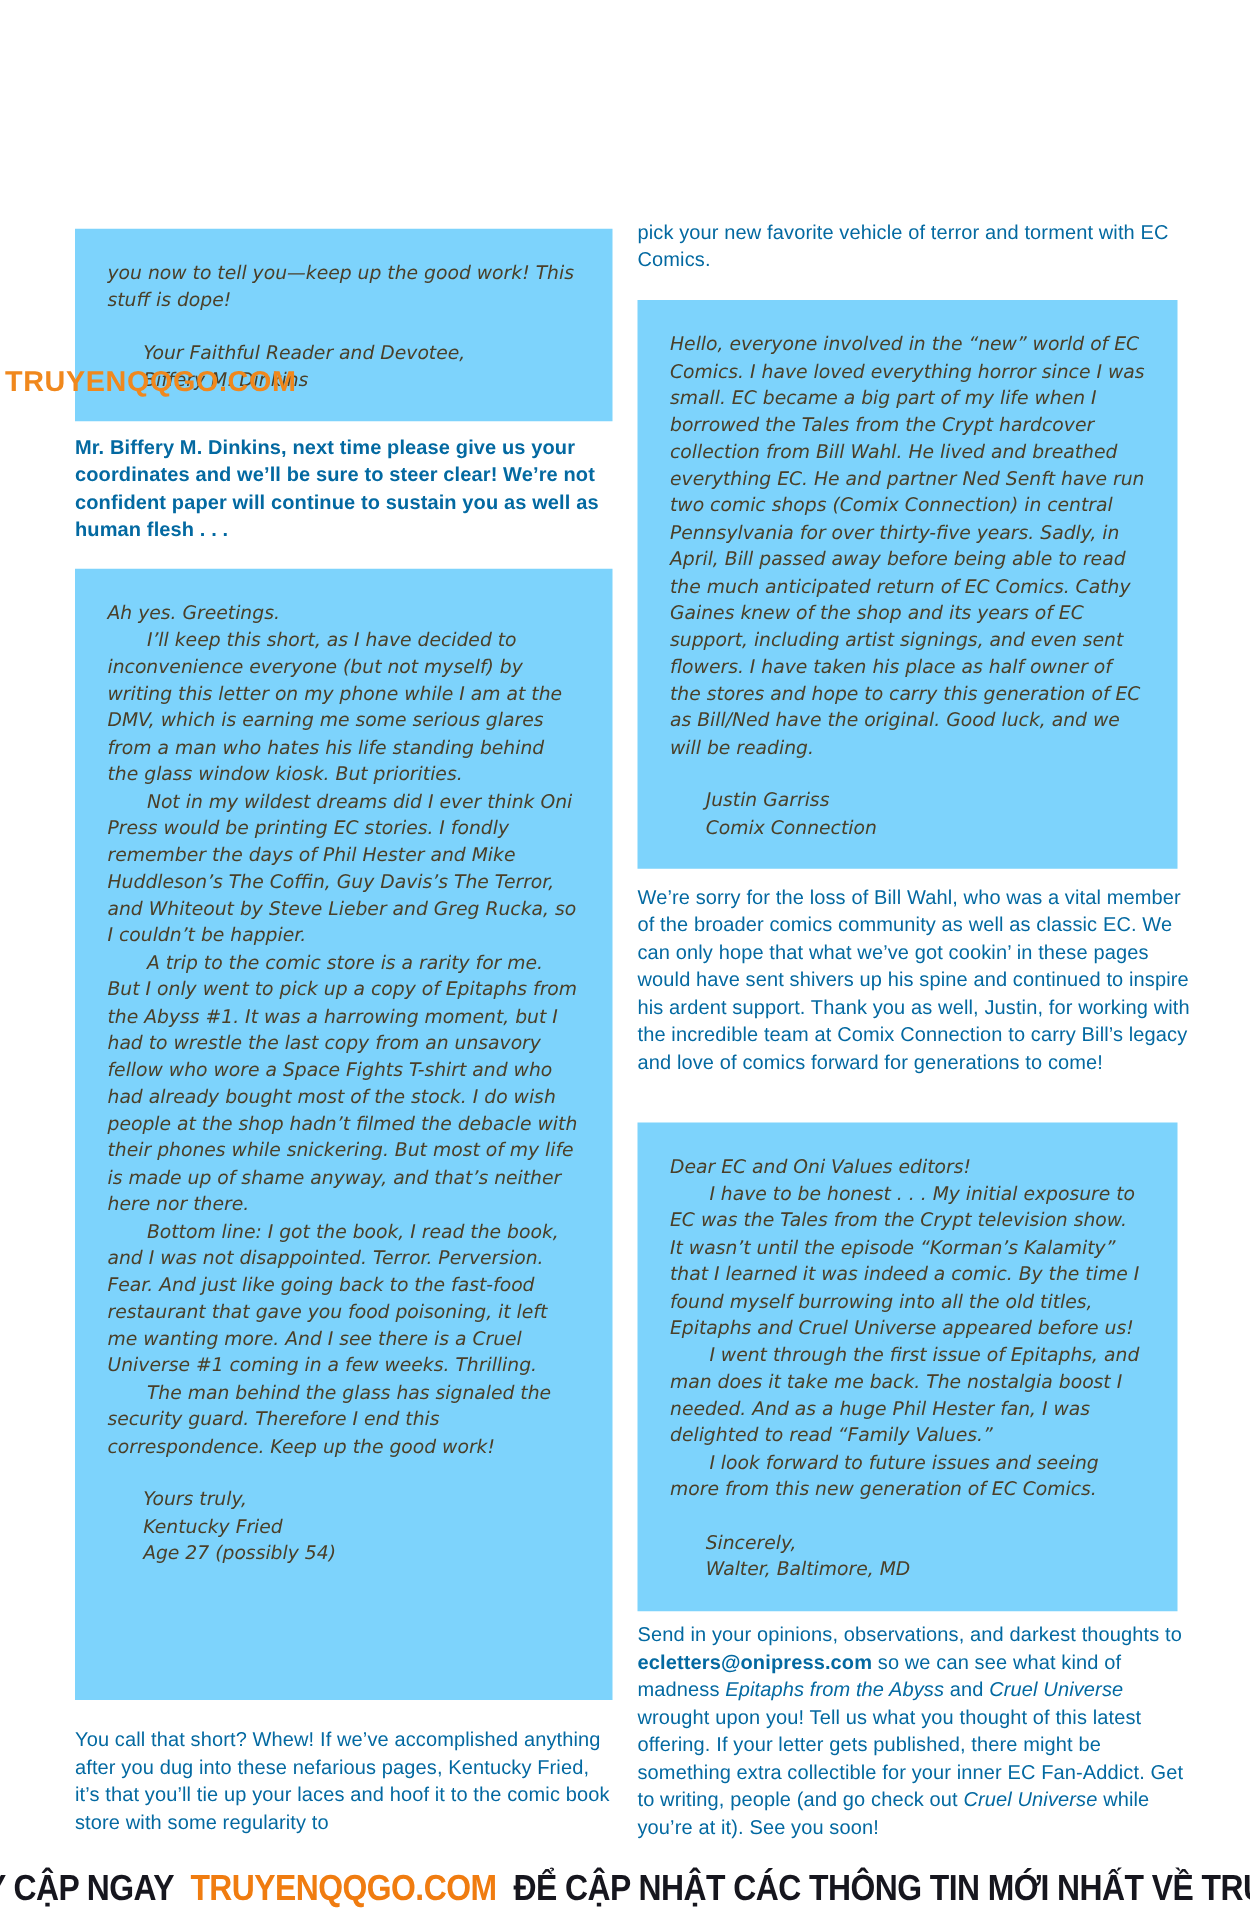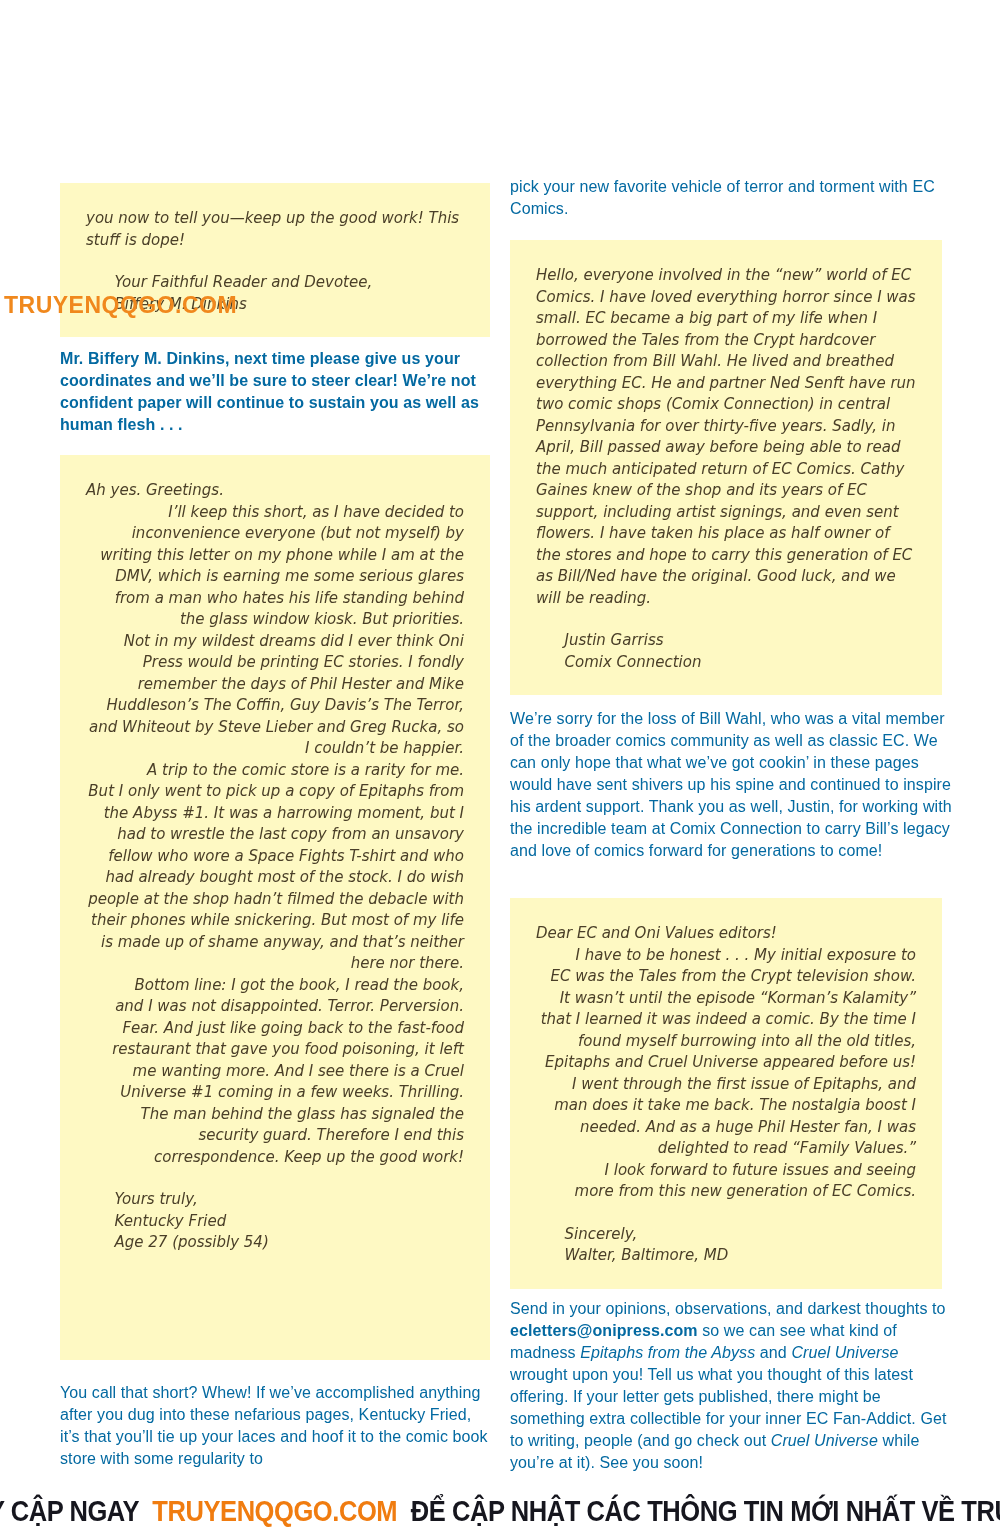"you now to tell you—keep" .letter { background: #fef9c3 -> #7dd3fc }
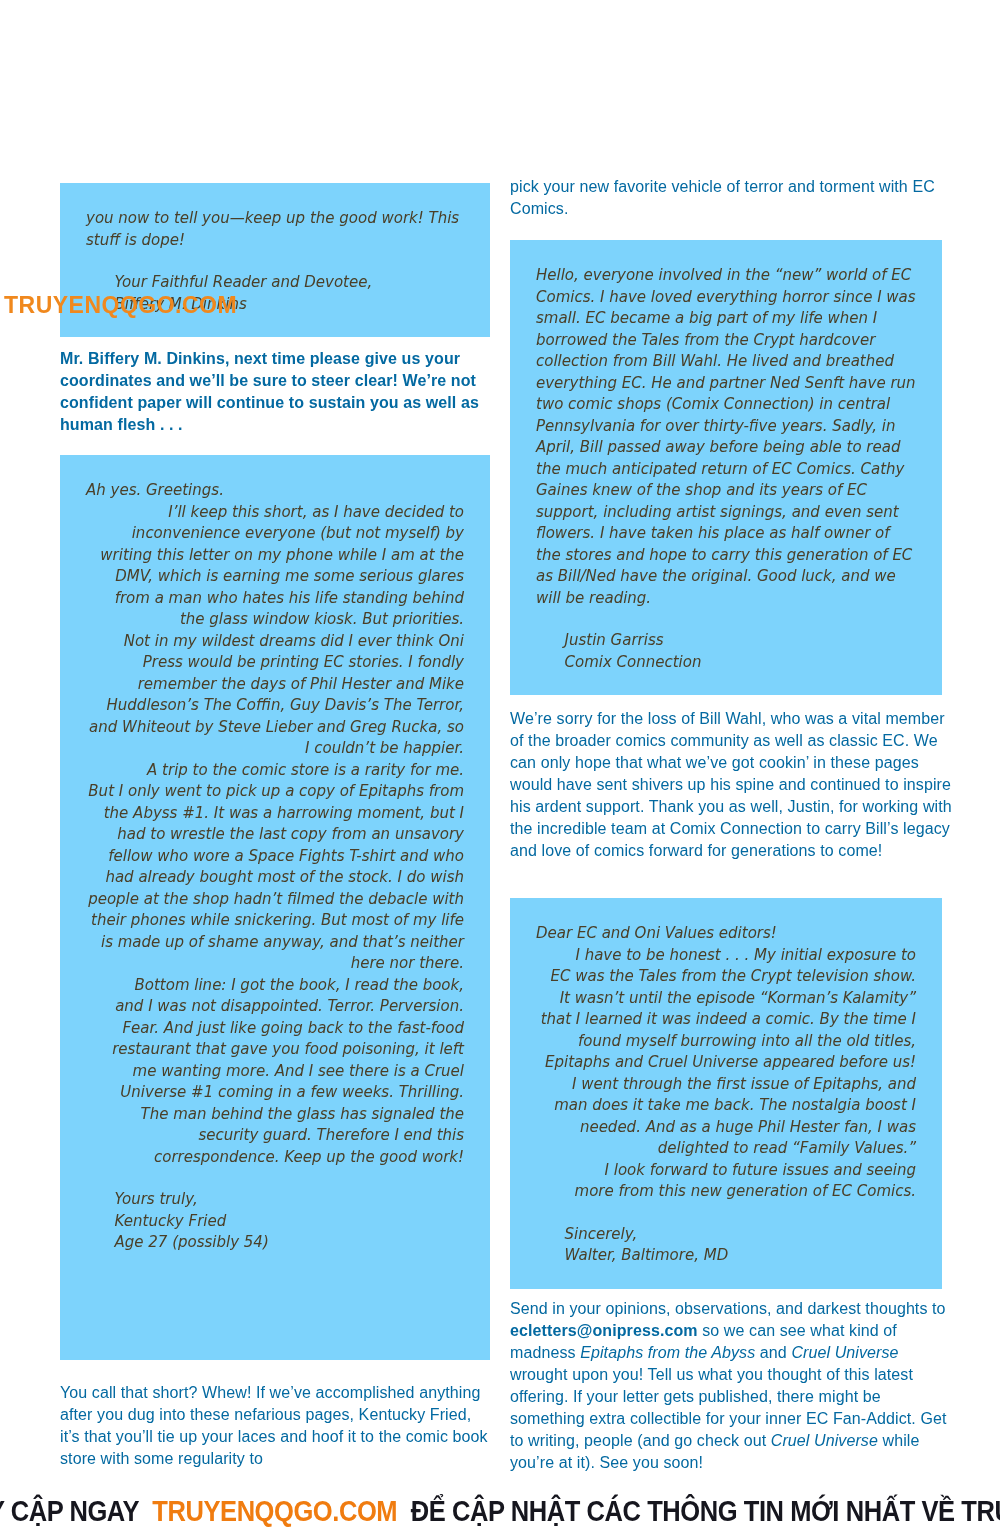"I’ll keep this short, as" .letter-body p + p { text-align: right -> none }
